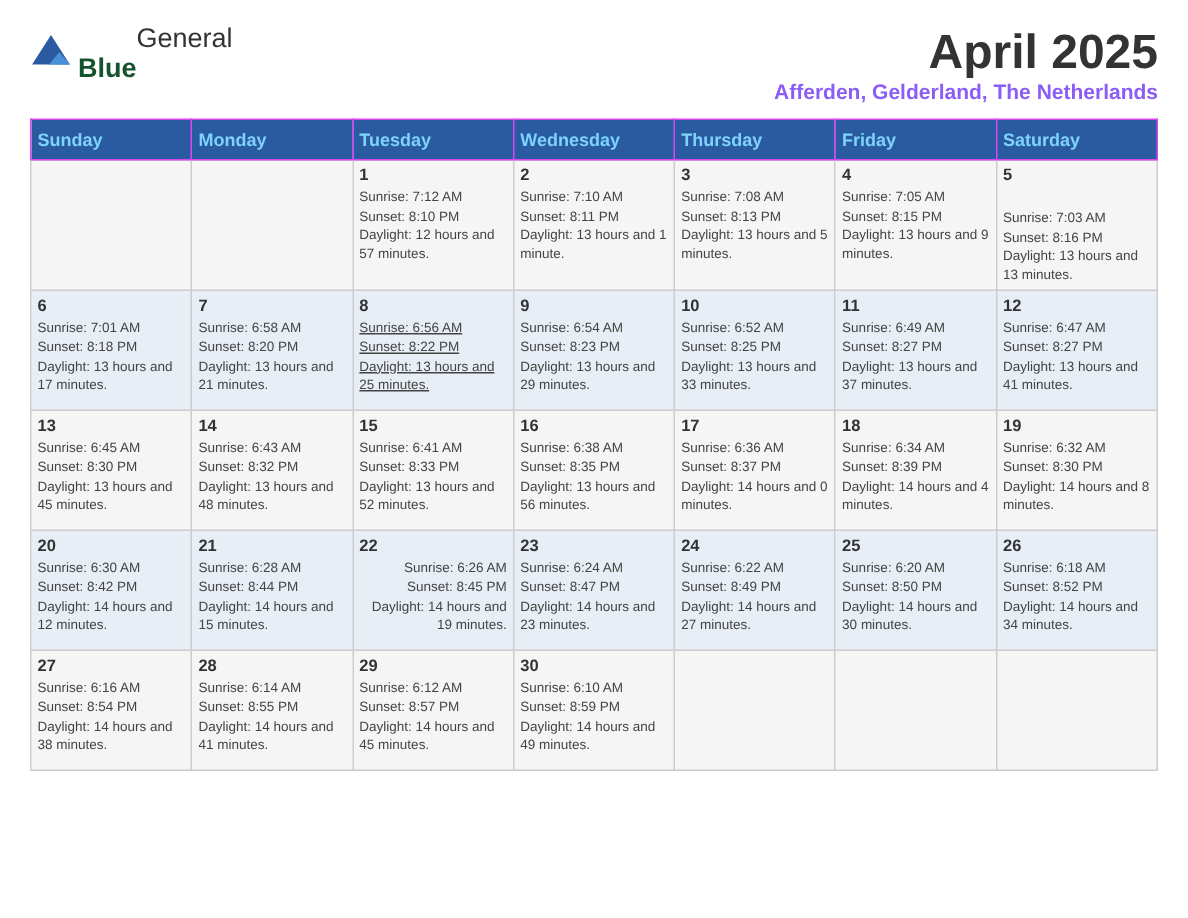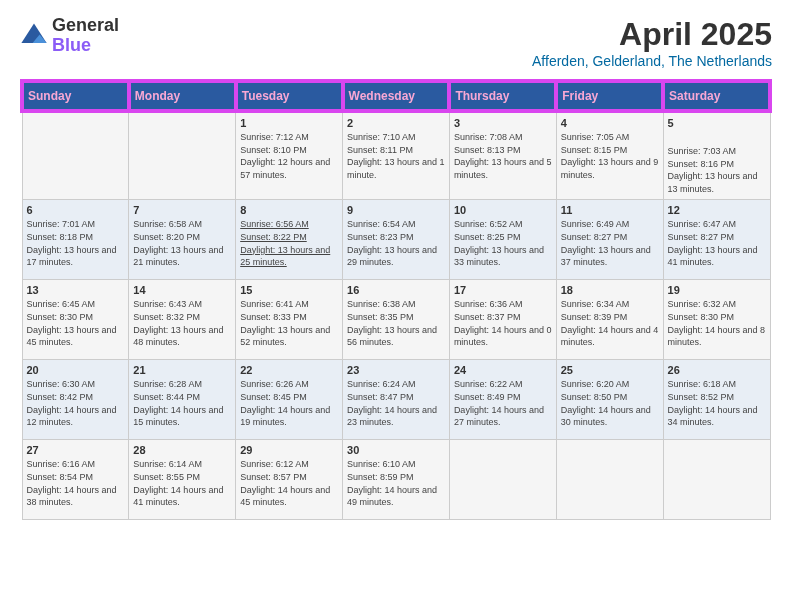"General" .logo-general { font-weight: bold -> normal; margin-left: none -> 39px }
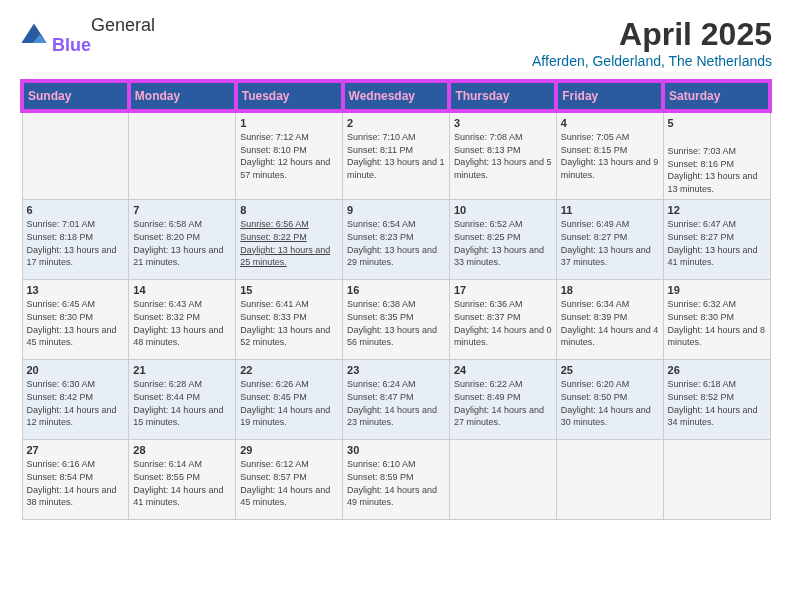"Blue" .logo-blue { color: #8b5cf6 -> #14532d }
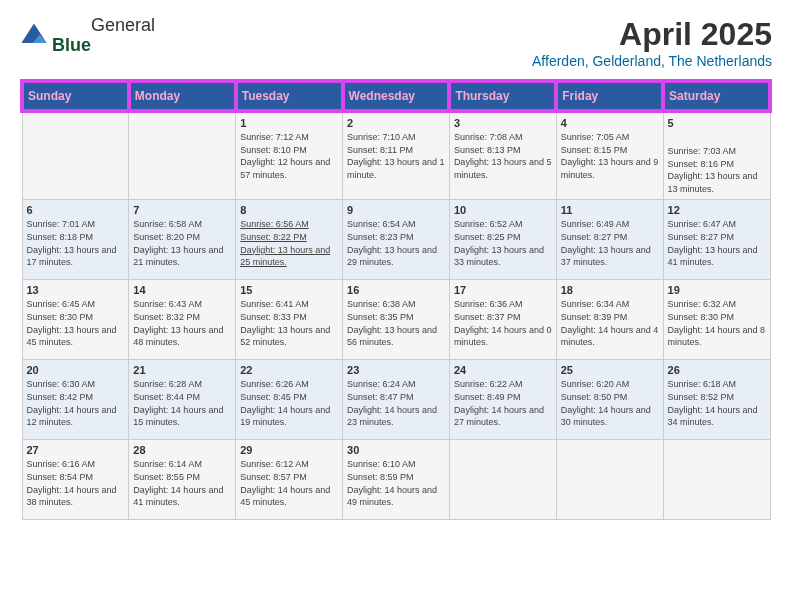"Afferden, Gelderland, The Netherlands" .location { color: #0369a1 -> #8b5cf6; font-weight: none -> bold }
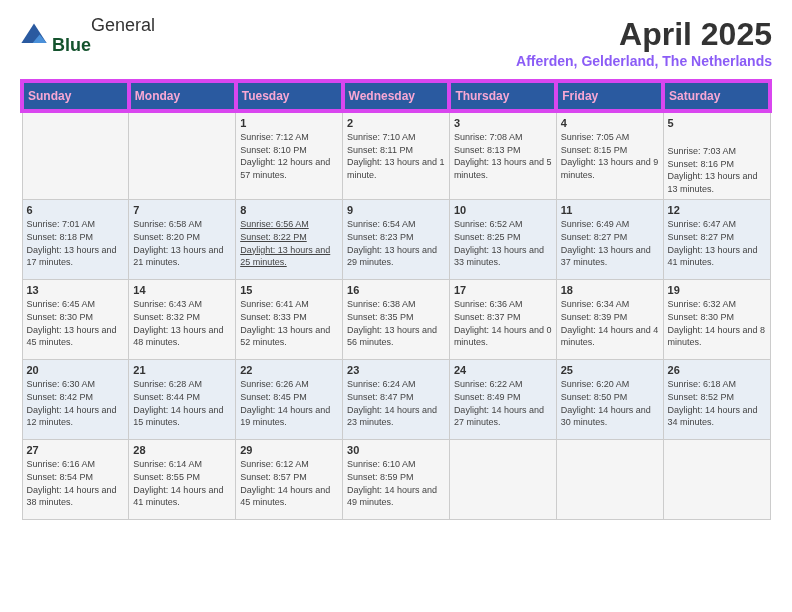"Sunday" thead tr th { border: 4px solid #d946ef -> 1px solid #d946ef; color: #f9a8d4 -> #7dd3fc }
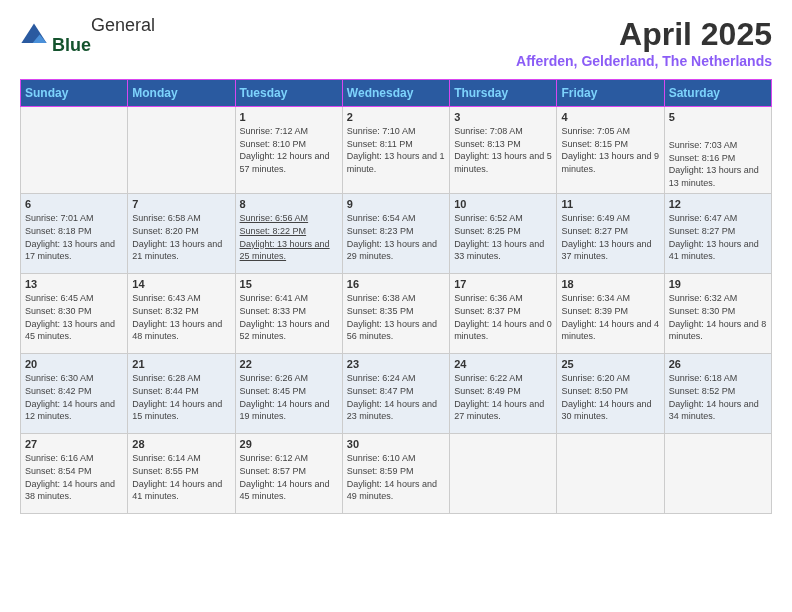"Sunrise: 6:26 AM" div.day-info { text-align: none -> right }
